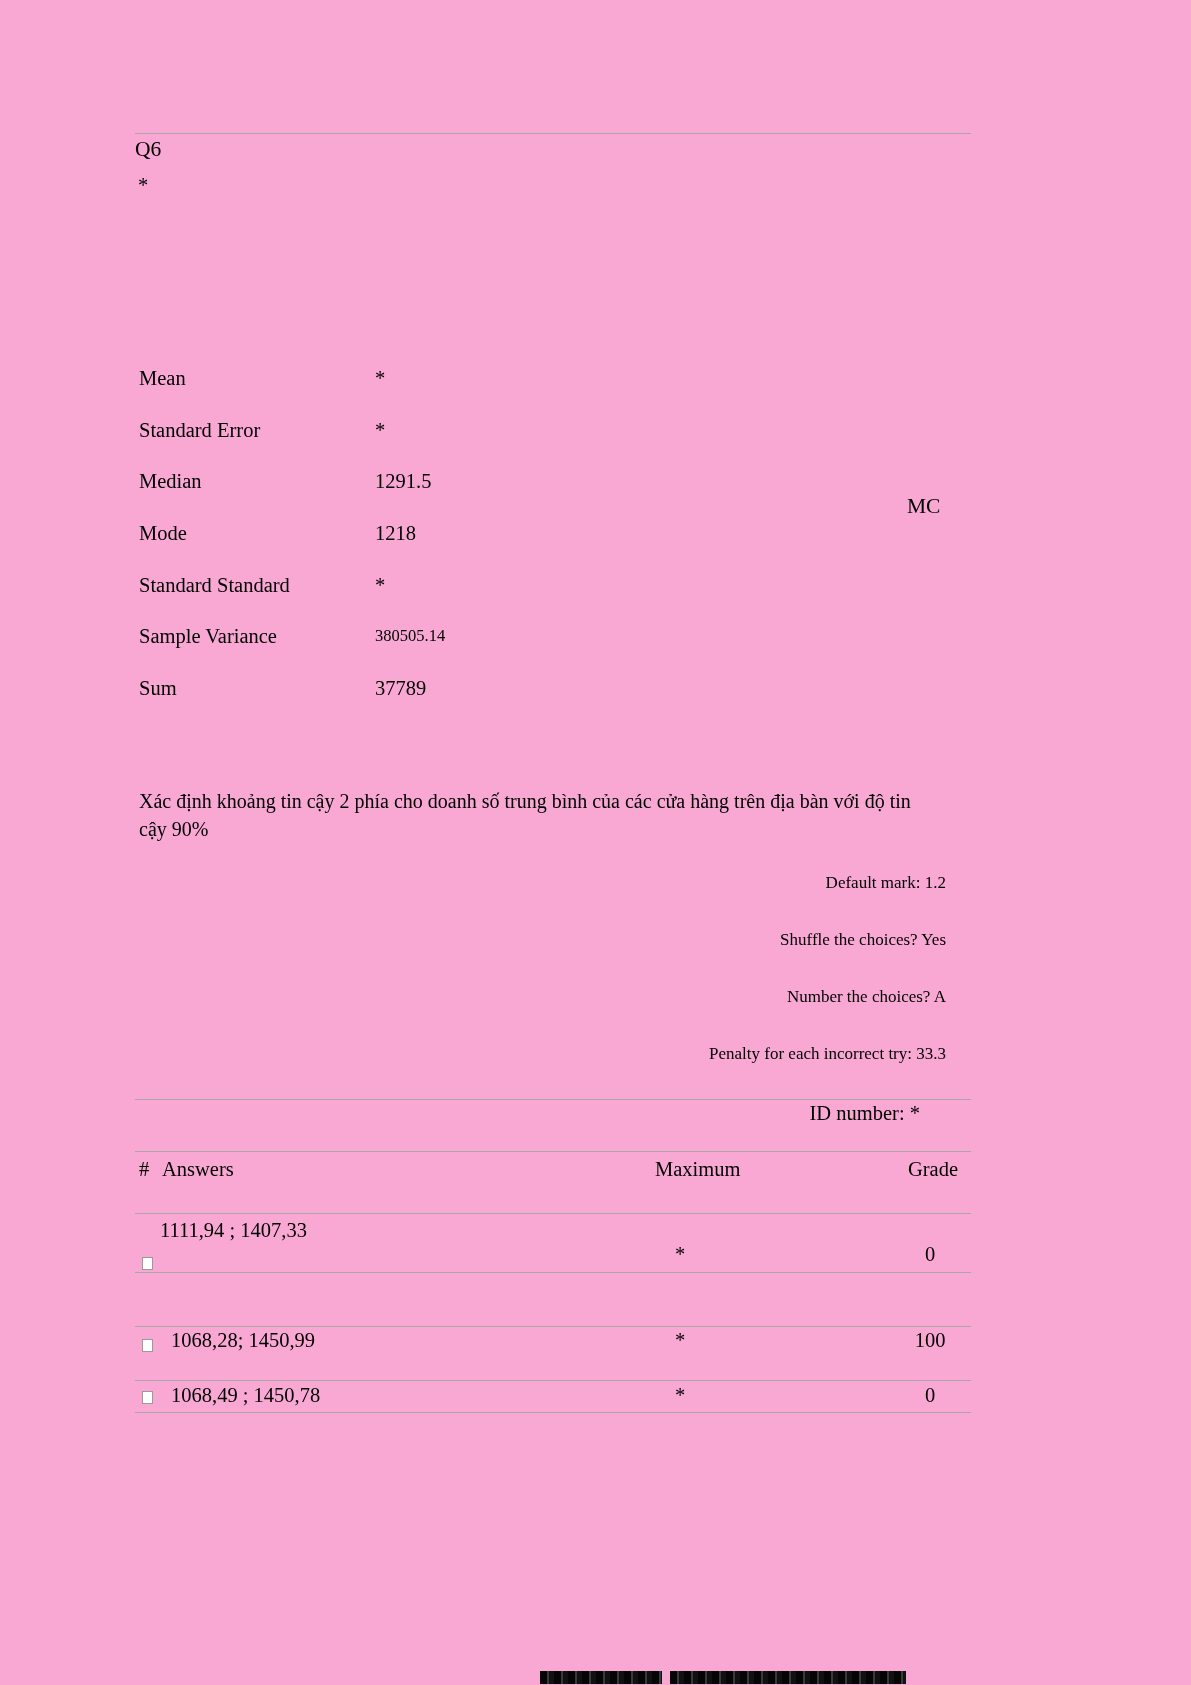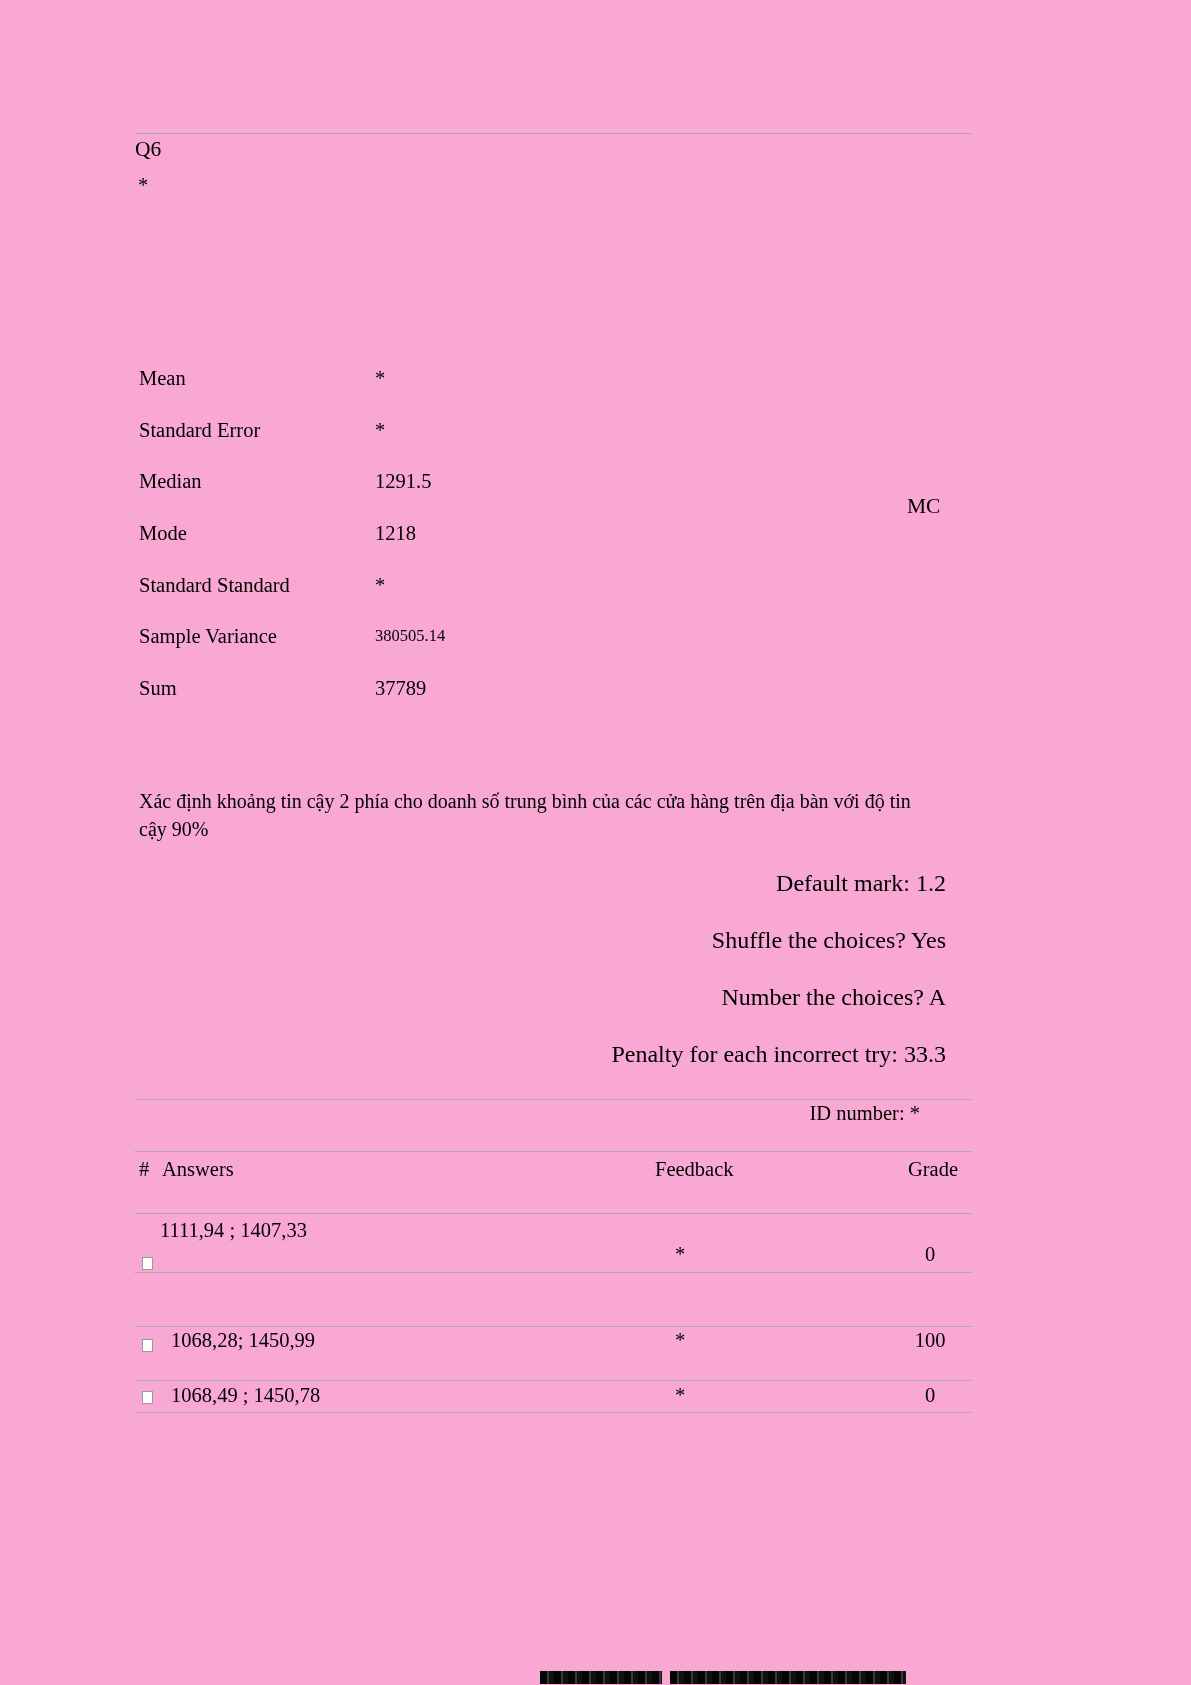"Default mark: 1.2" .settings .setting-line { font-size: 24px -> 17px }
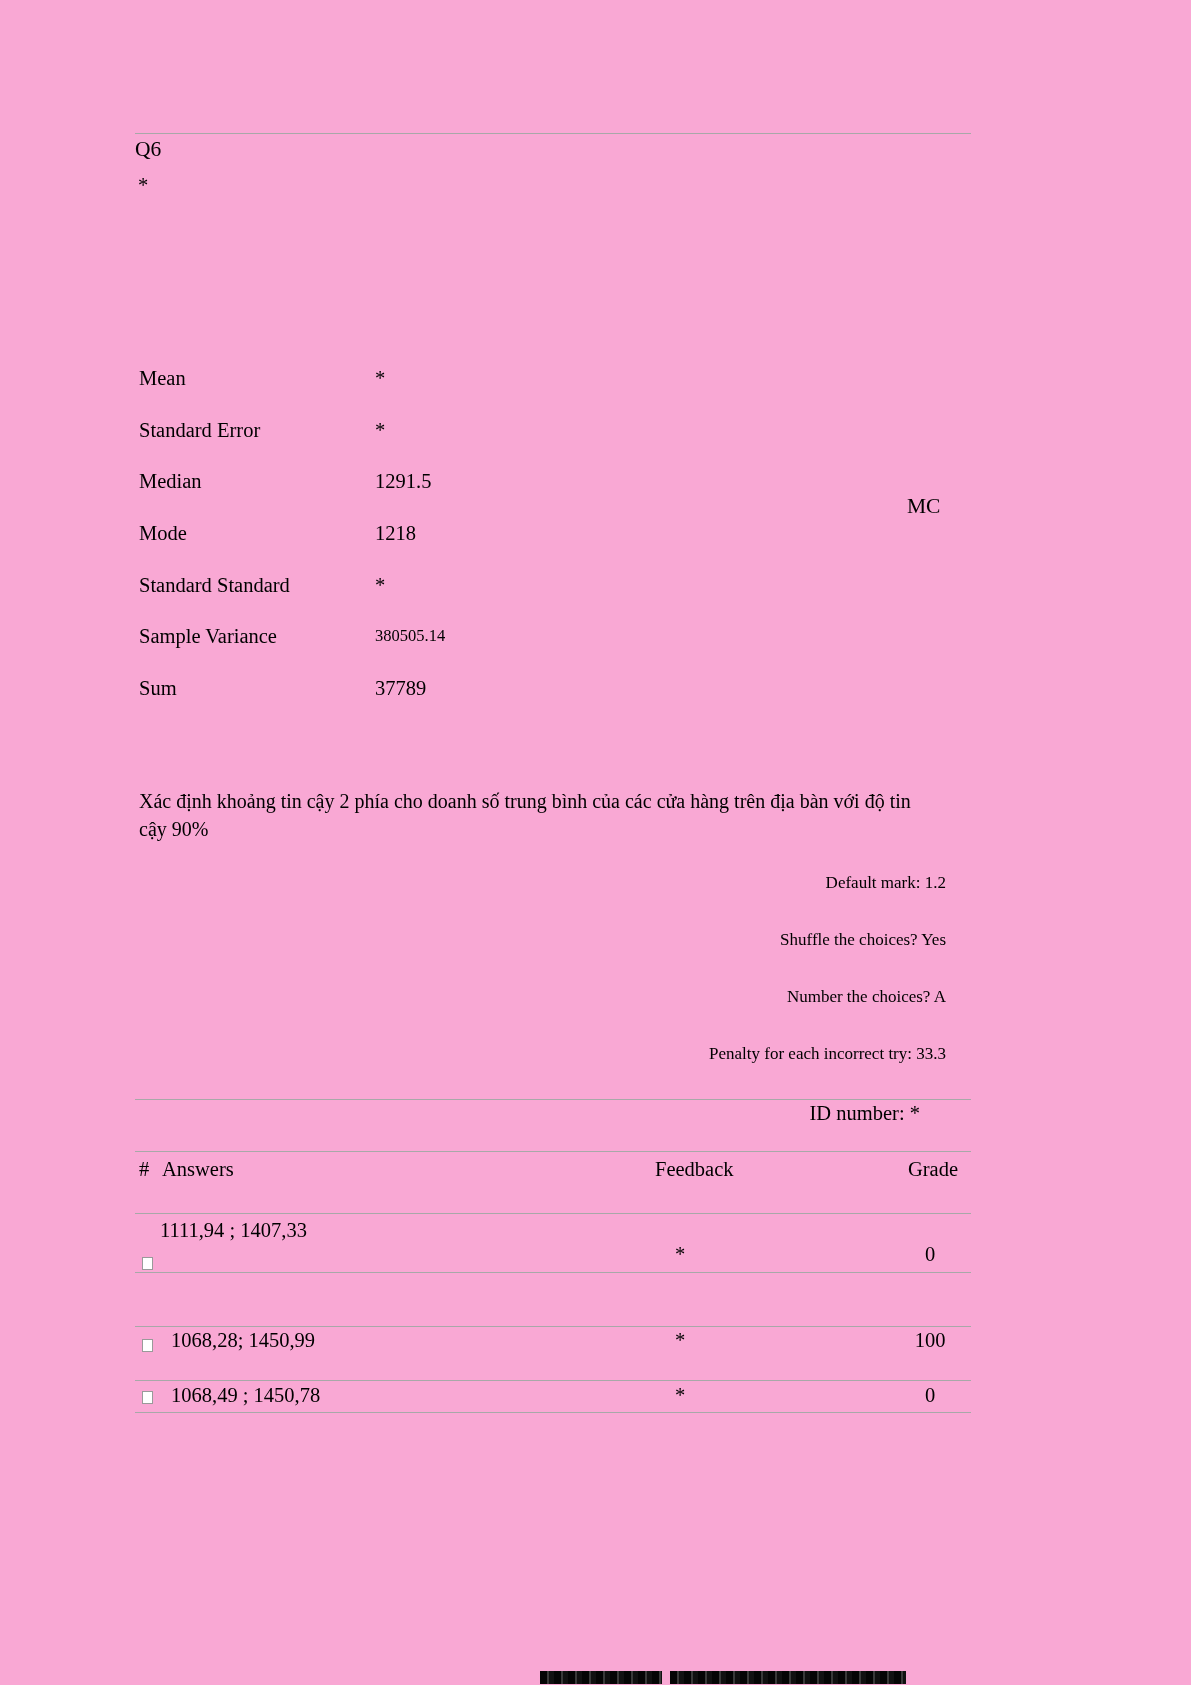"Feedback" div.abs { text: Feedback -> Maximum }
